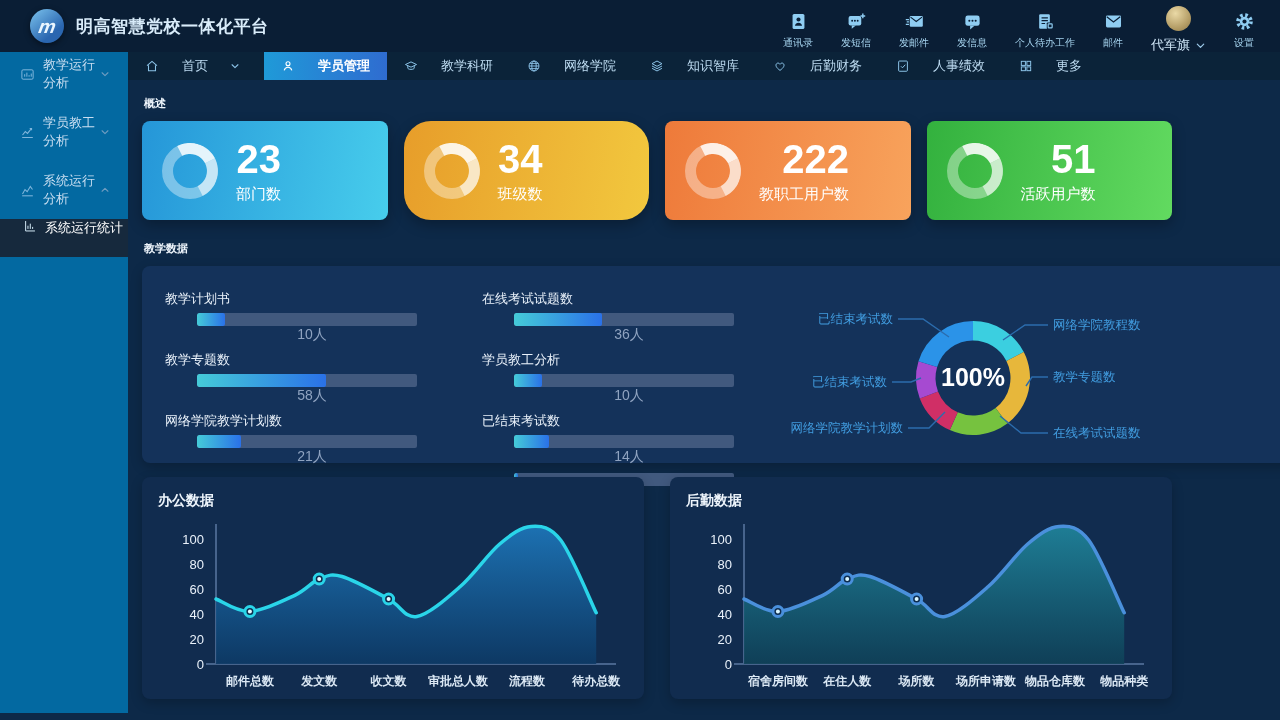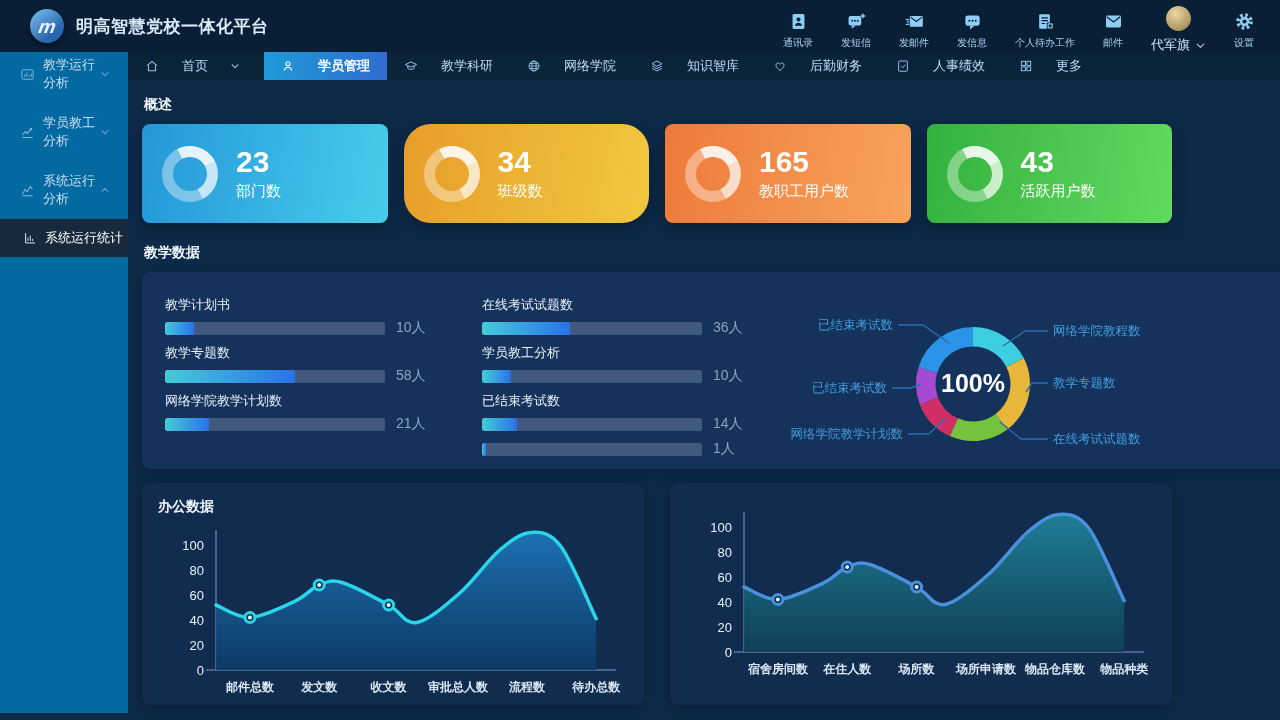"概述" .sec-title { font-size: 14px -> 11px }
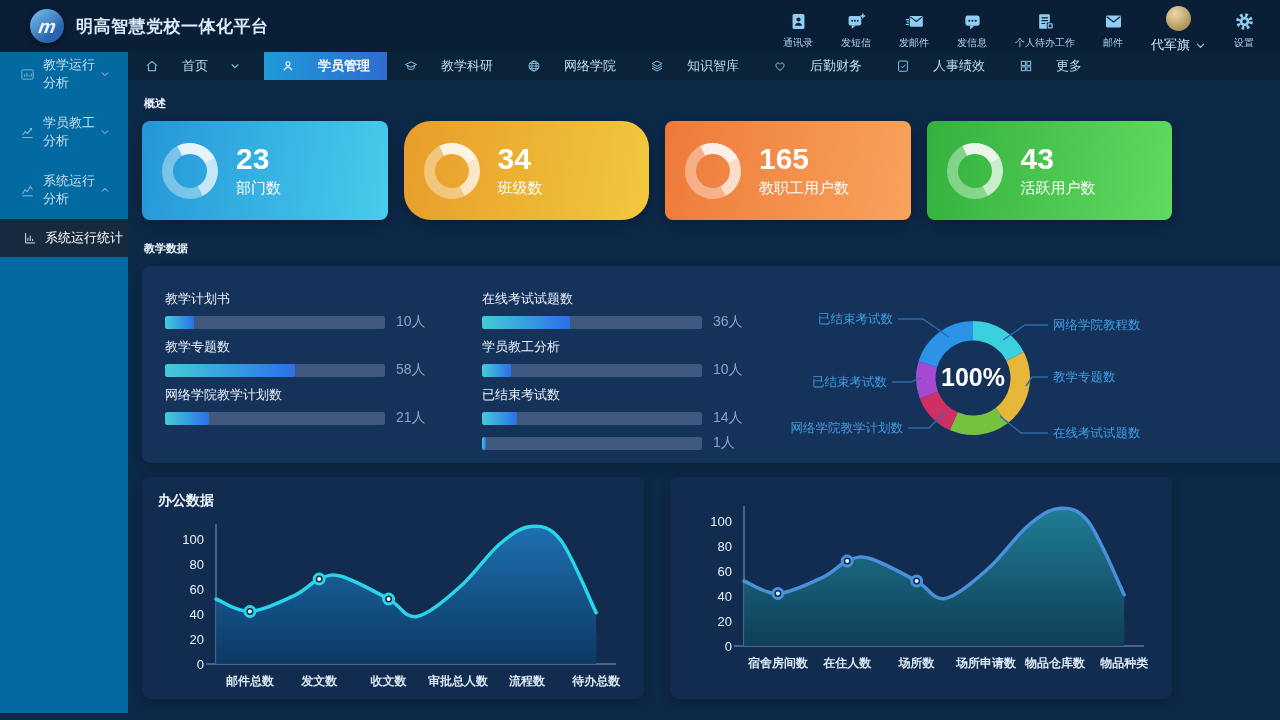"23" .card-value { font-size: 30px -> 40px; text-align: none -> right }
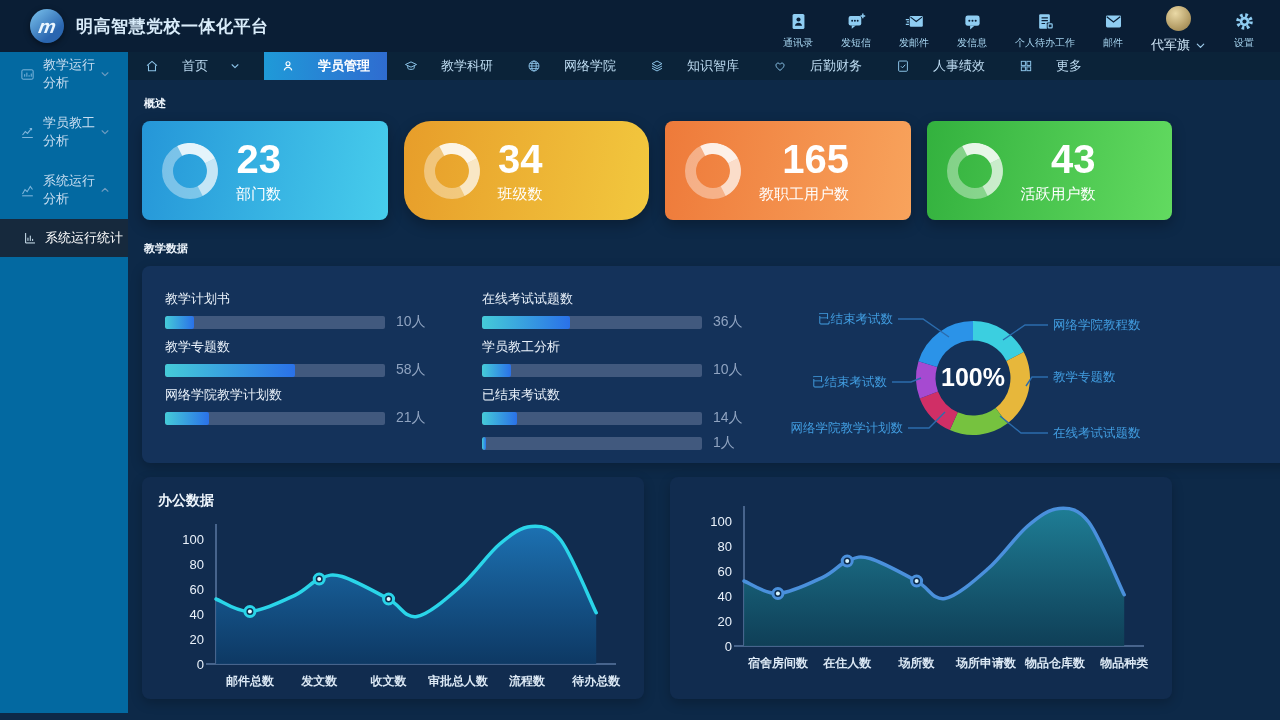"165" div.card-value { text: 165 -> 222 }
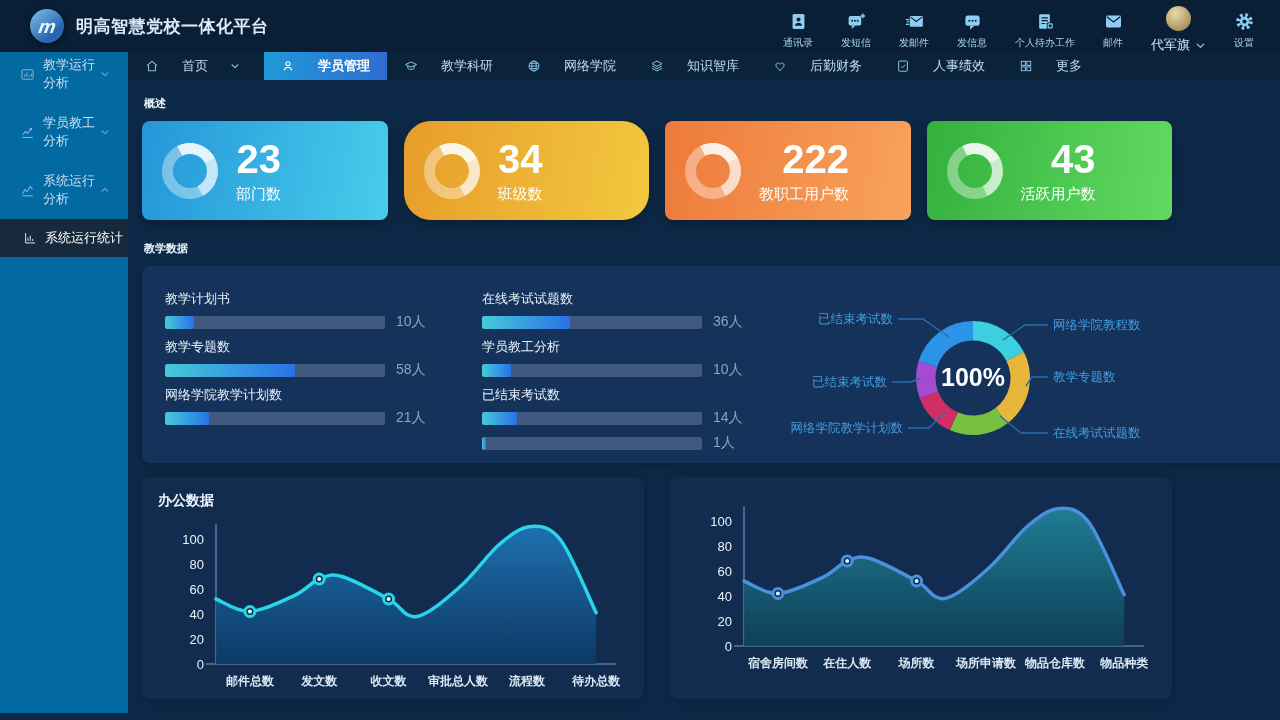"43" div.card-value { text: 43 -> 51 }
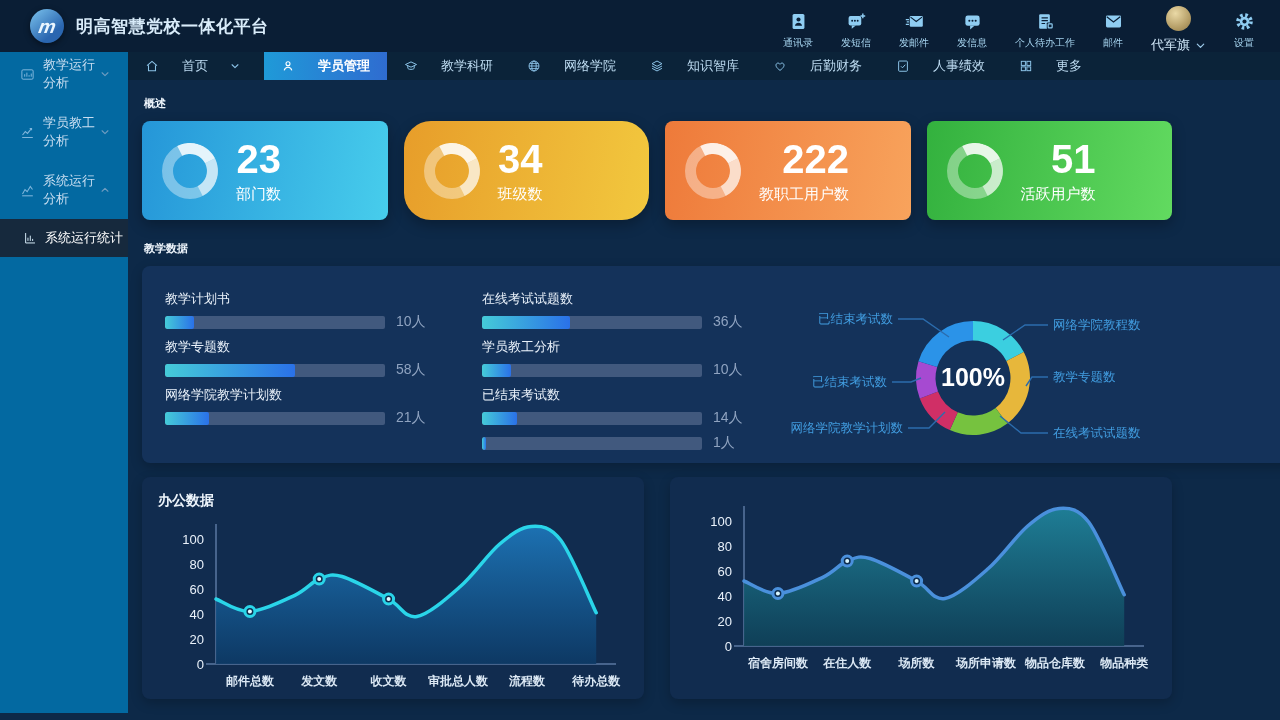"系统运行统计" .sb-sub { align-items: center -> none }
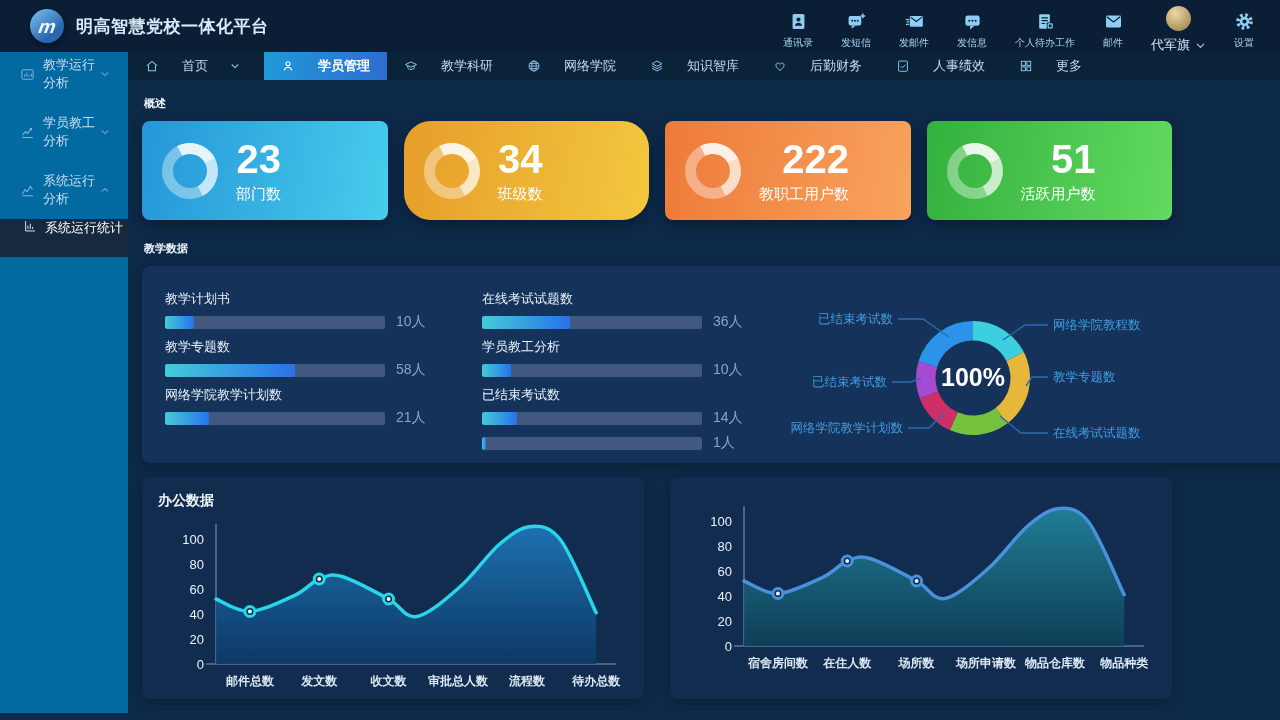"10人" .bar-row { flex-direction: none -> column }
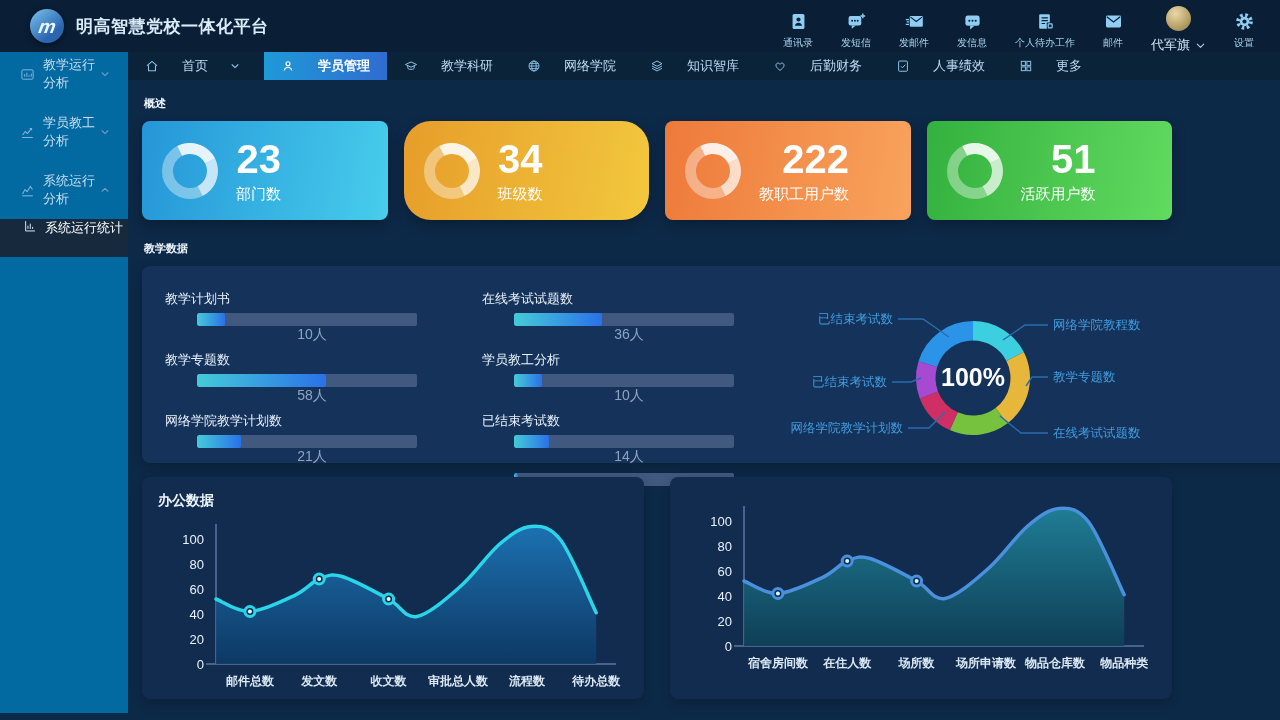"后勤数据" div.panel-title { html: none -> <div>后勤数据</div> }
